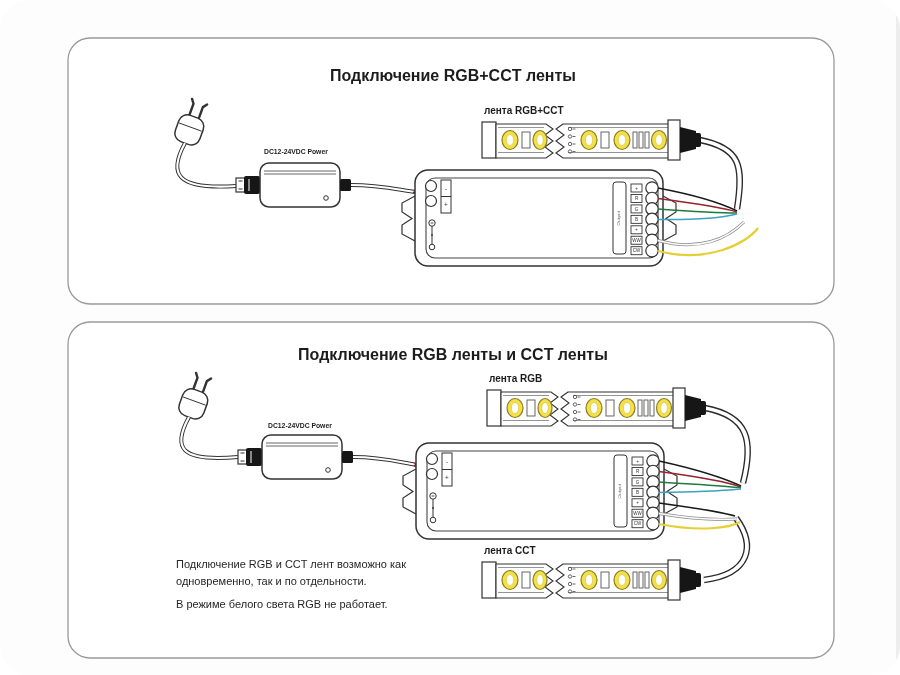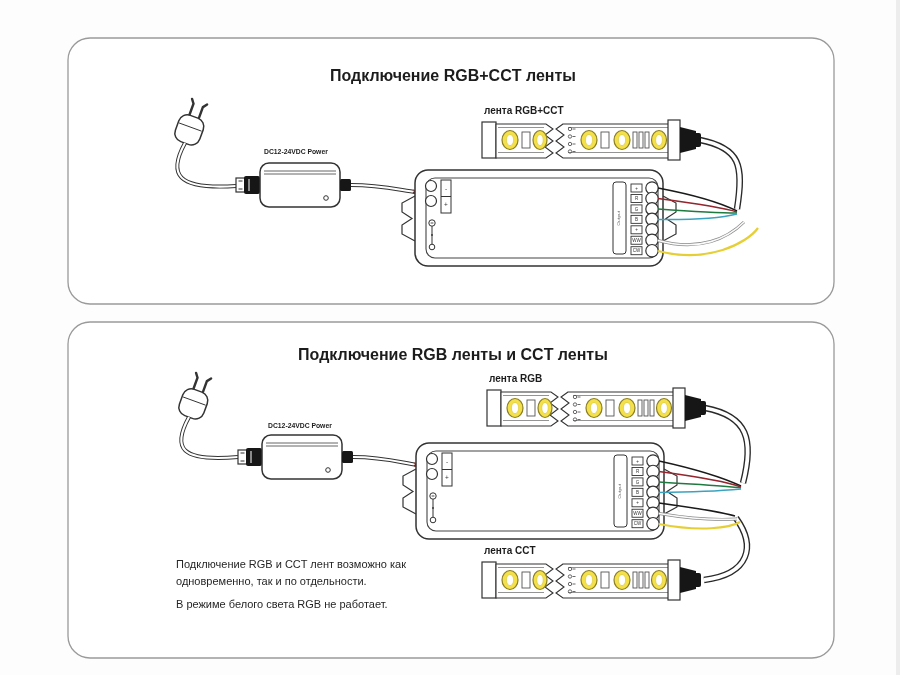"Подключение RGB+CCT ленты" .stage { border-radius: none -> 29px }
